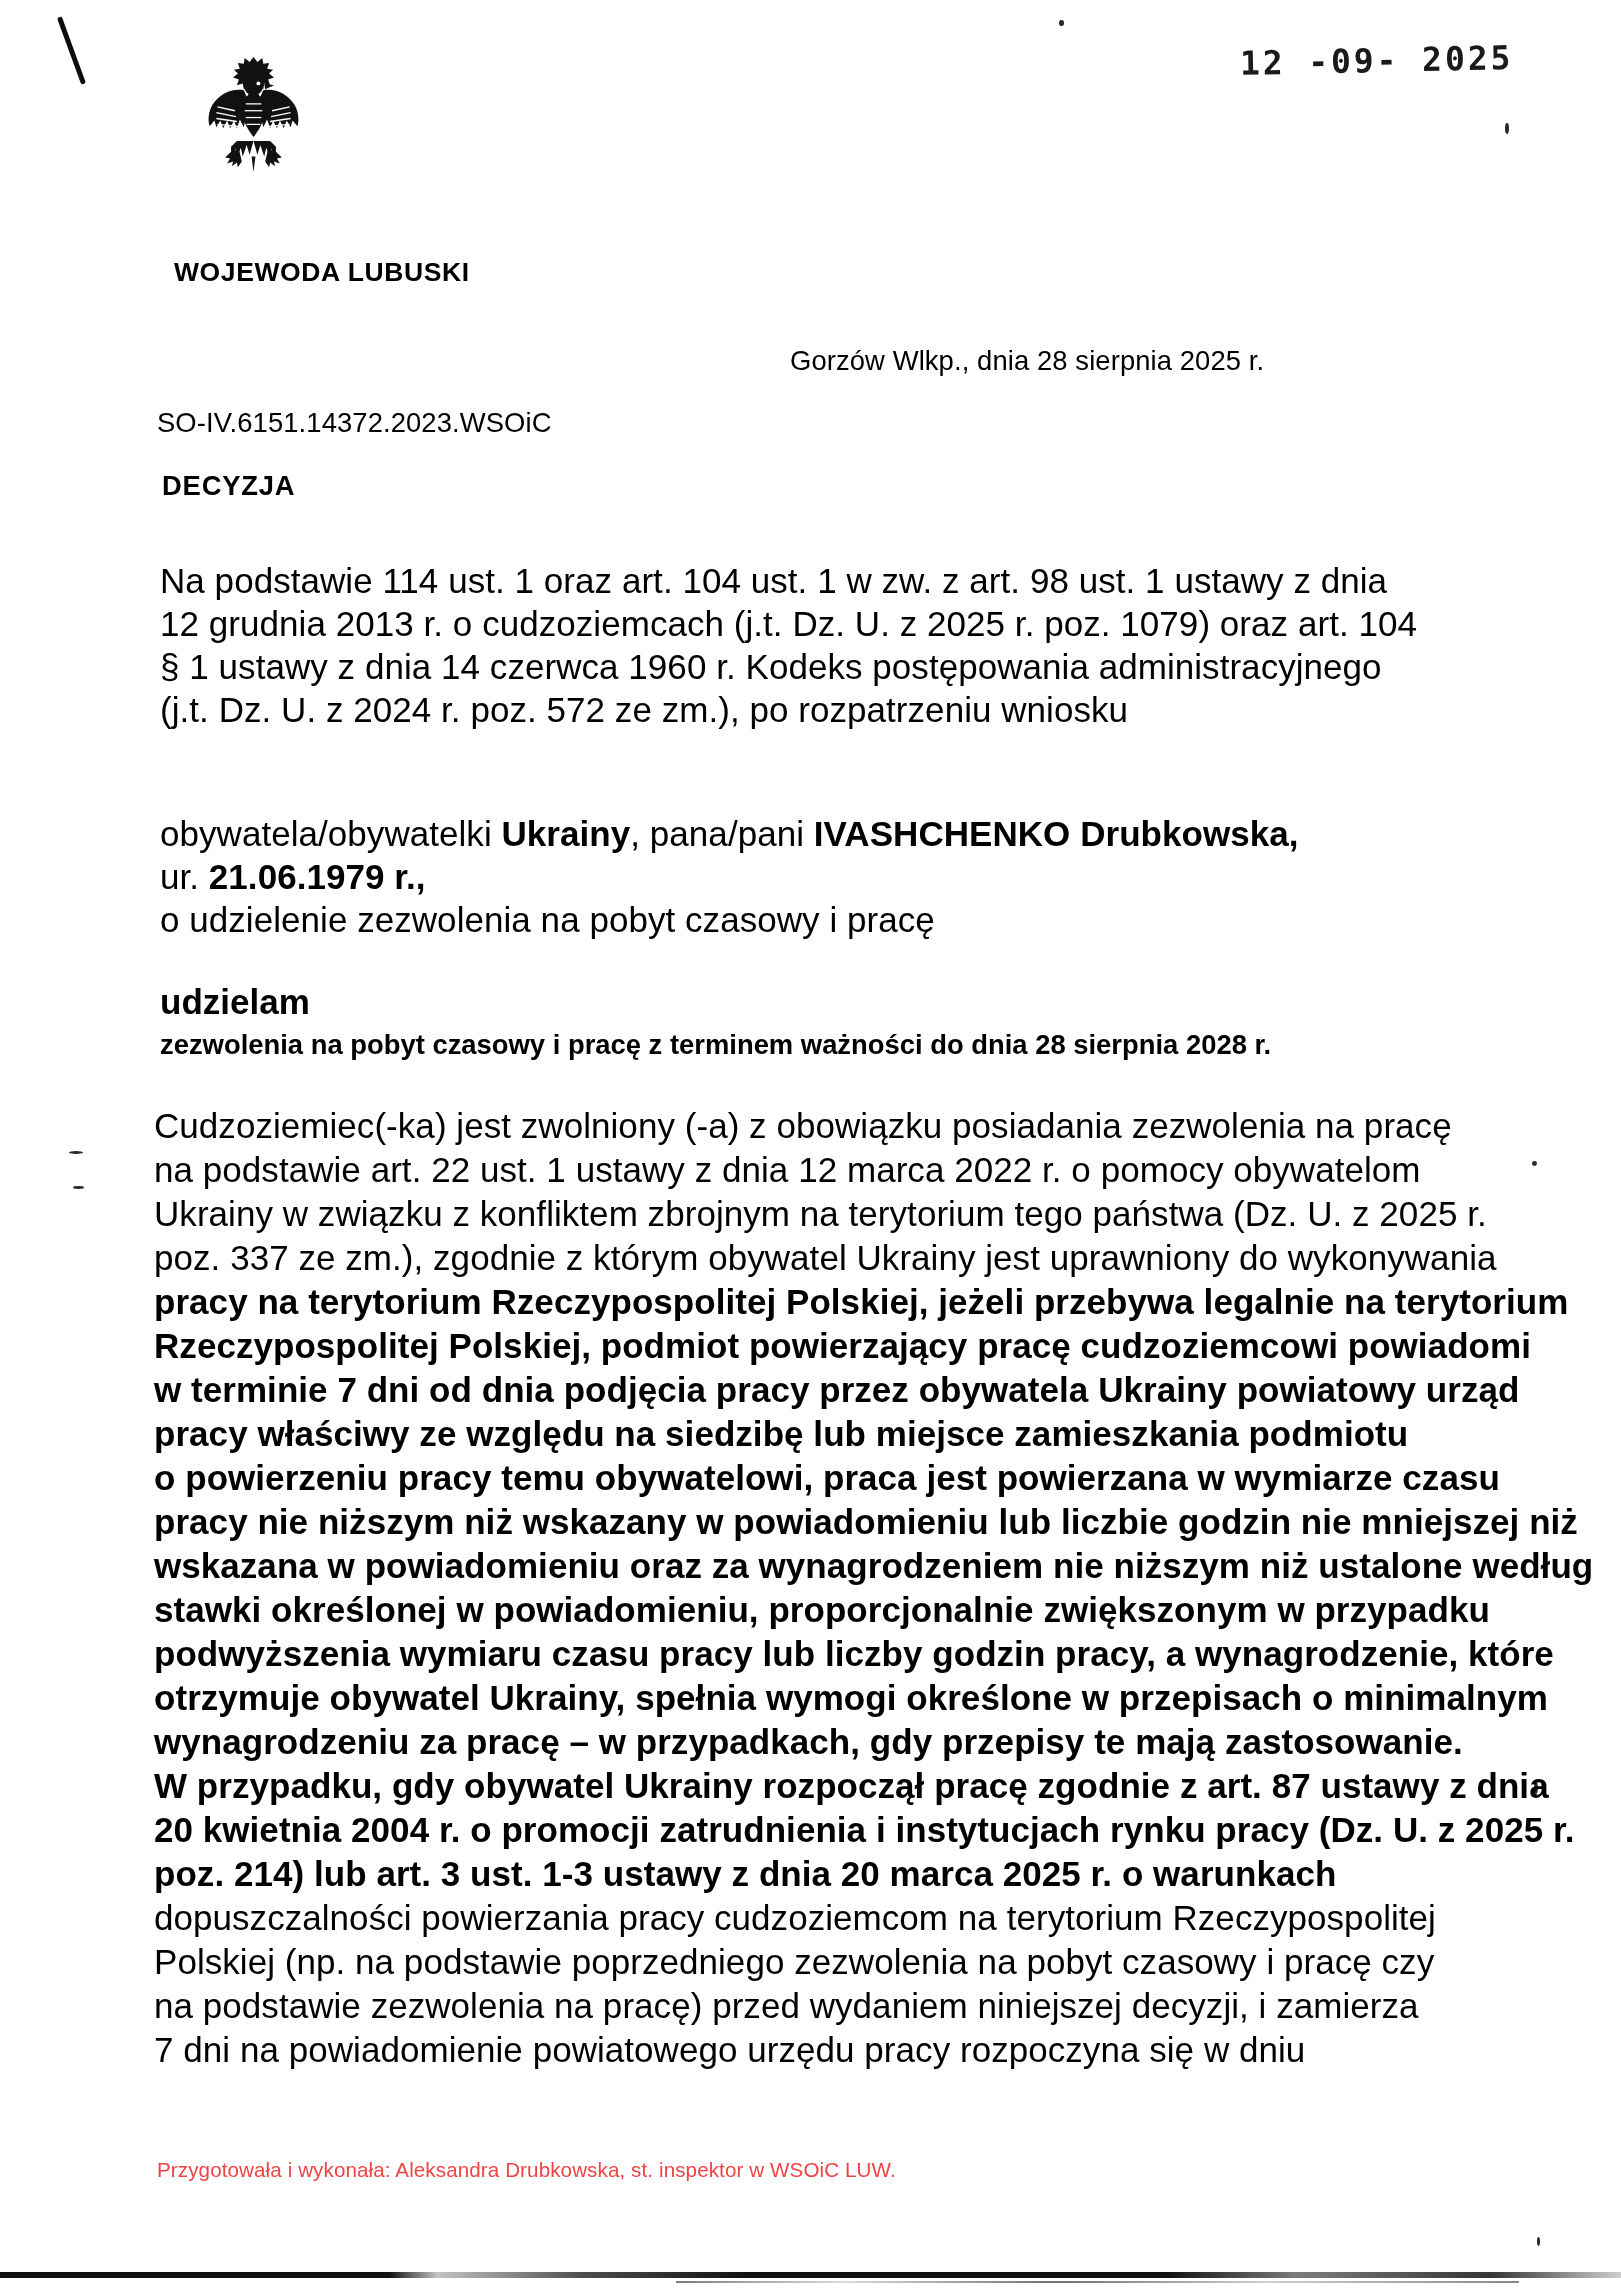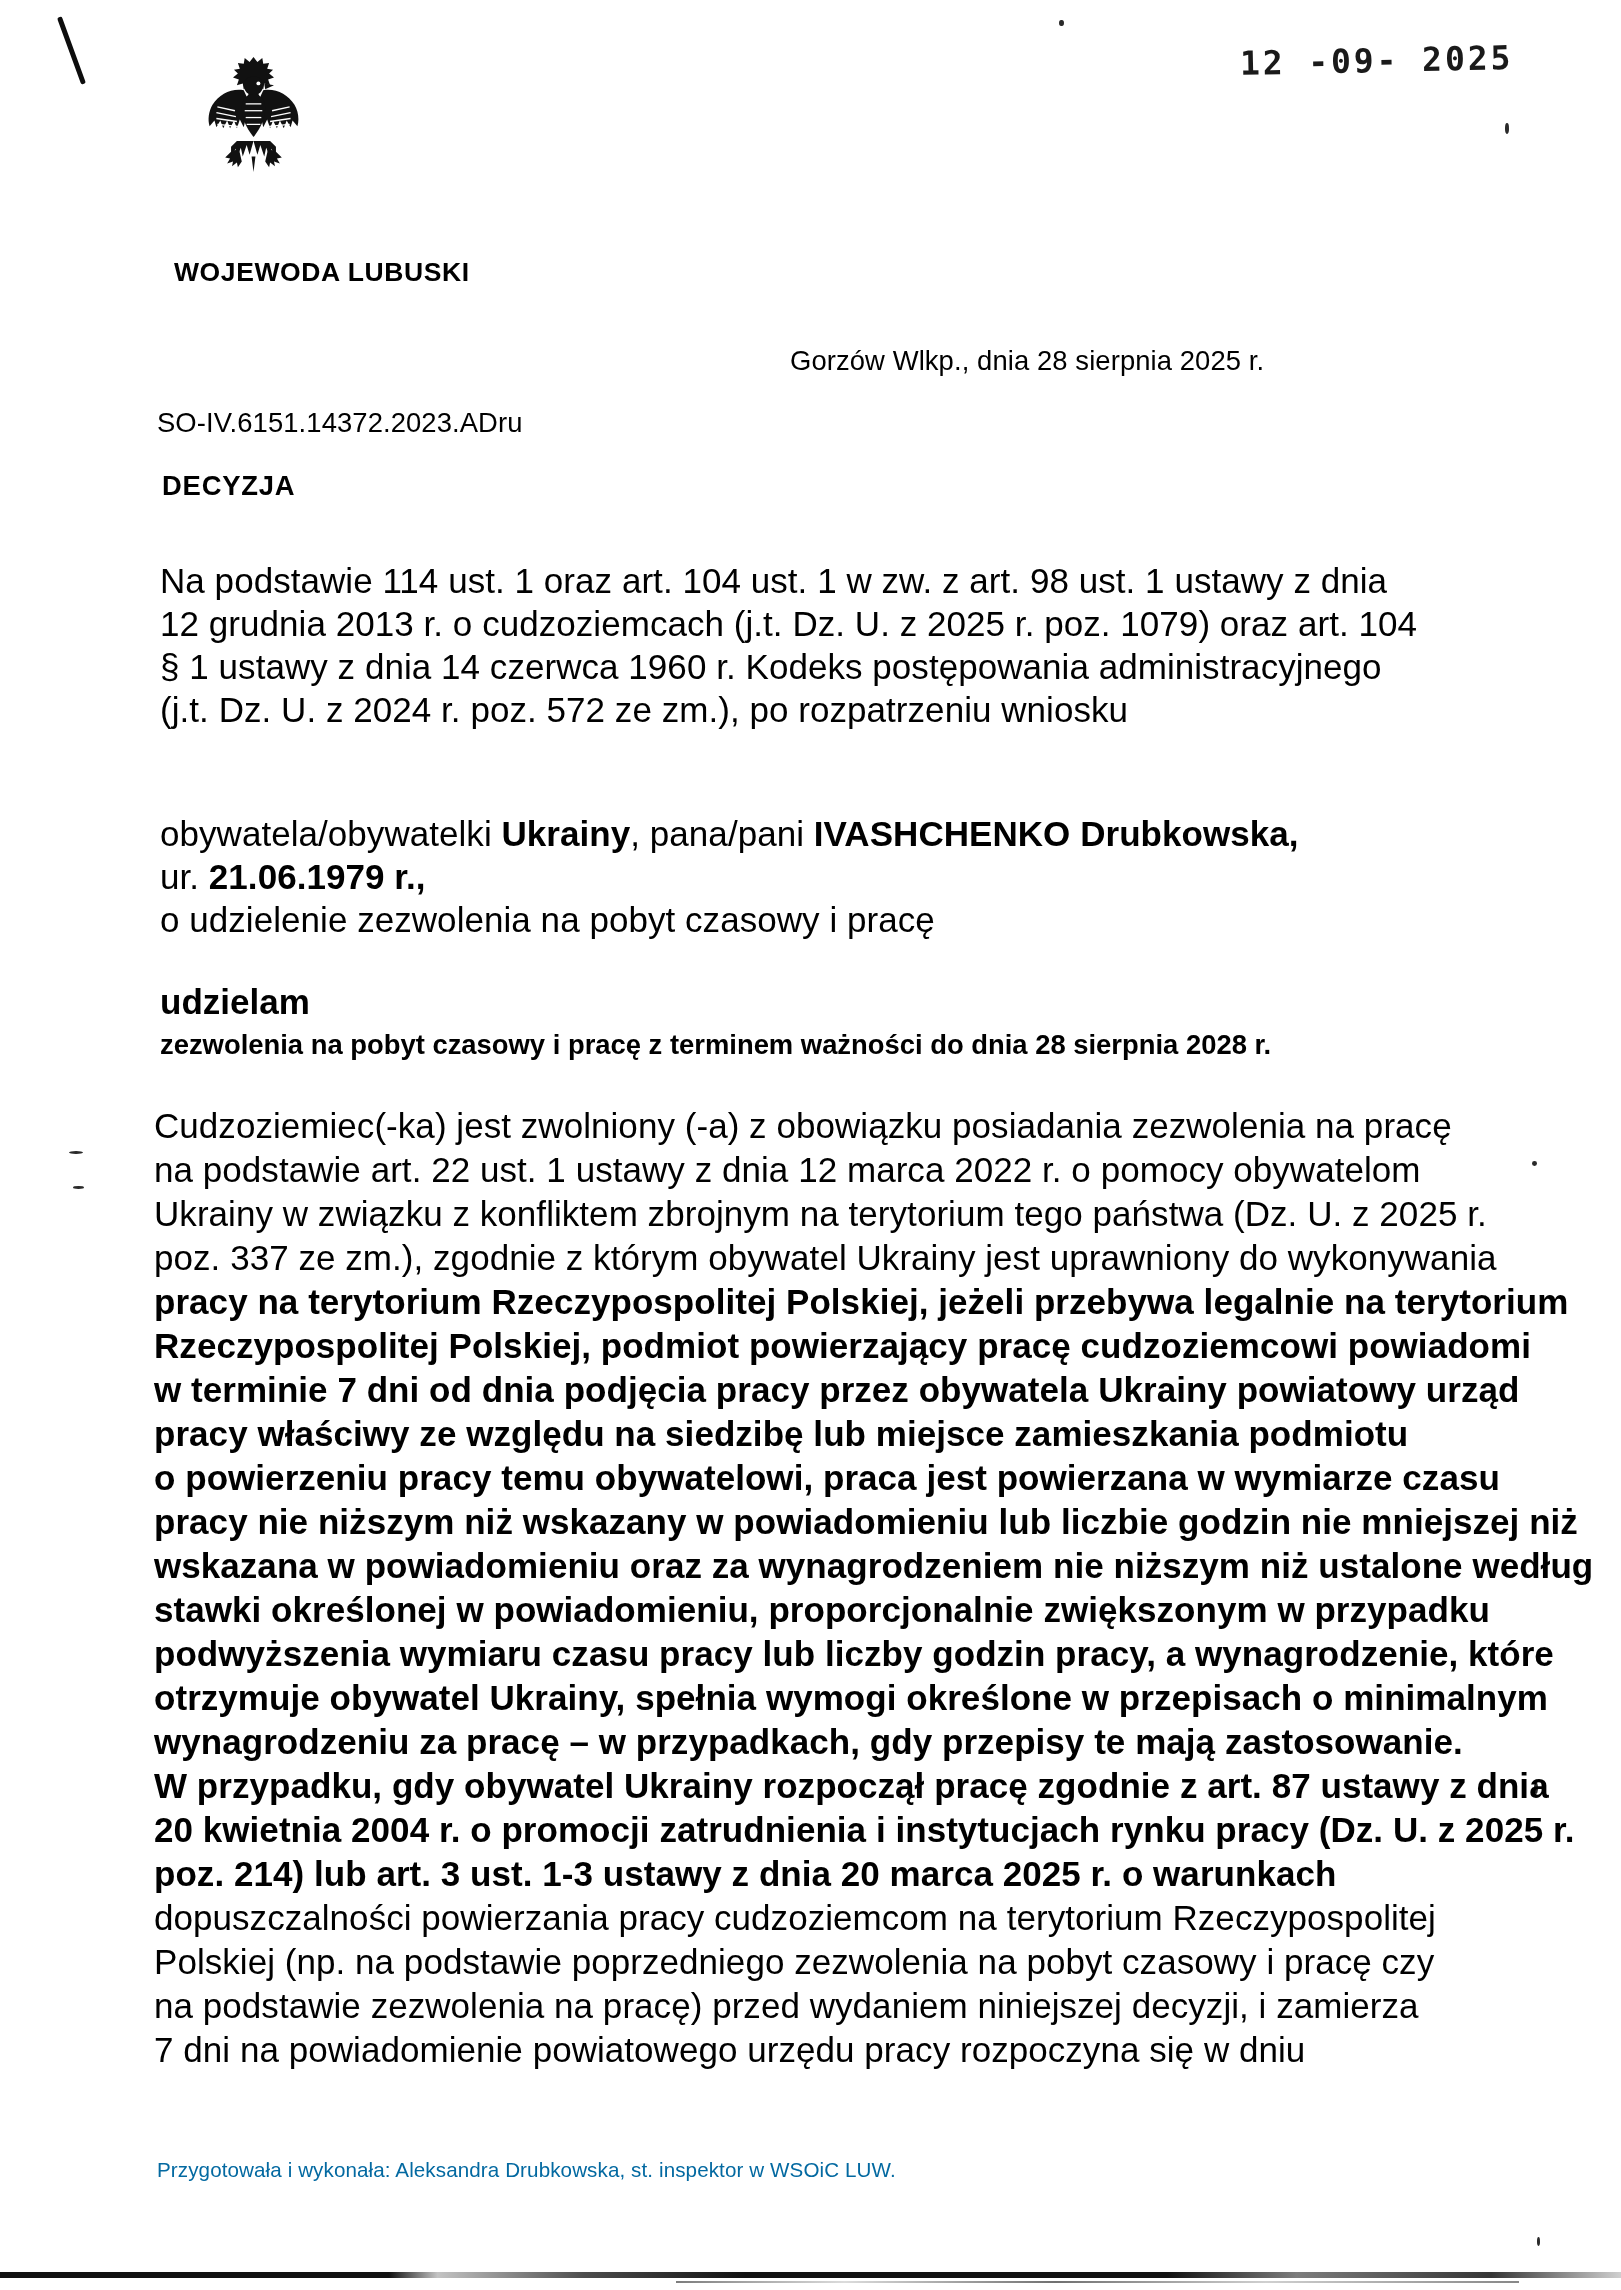"SO-IV.6151.14372.2023.ADru" div.ref-no { text: SO-IV.6151.14372.2023.ADru -> SO-IV.6151.14372.2023.WSOiC }
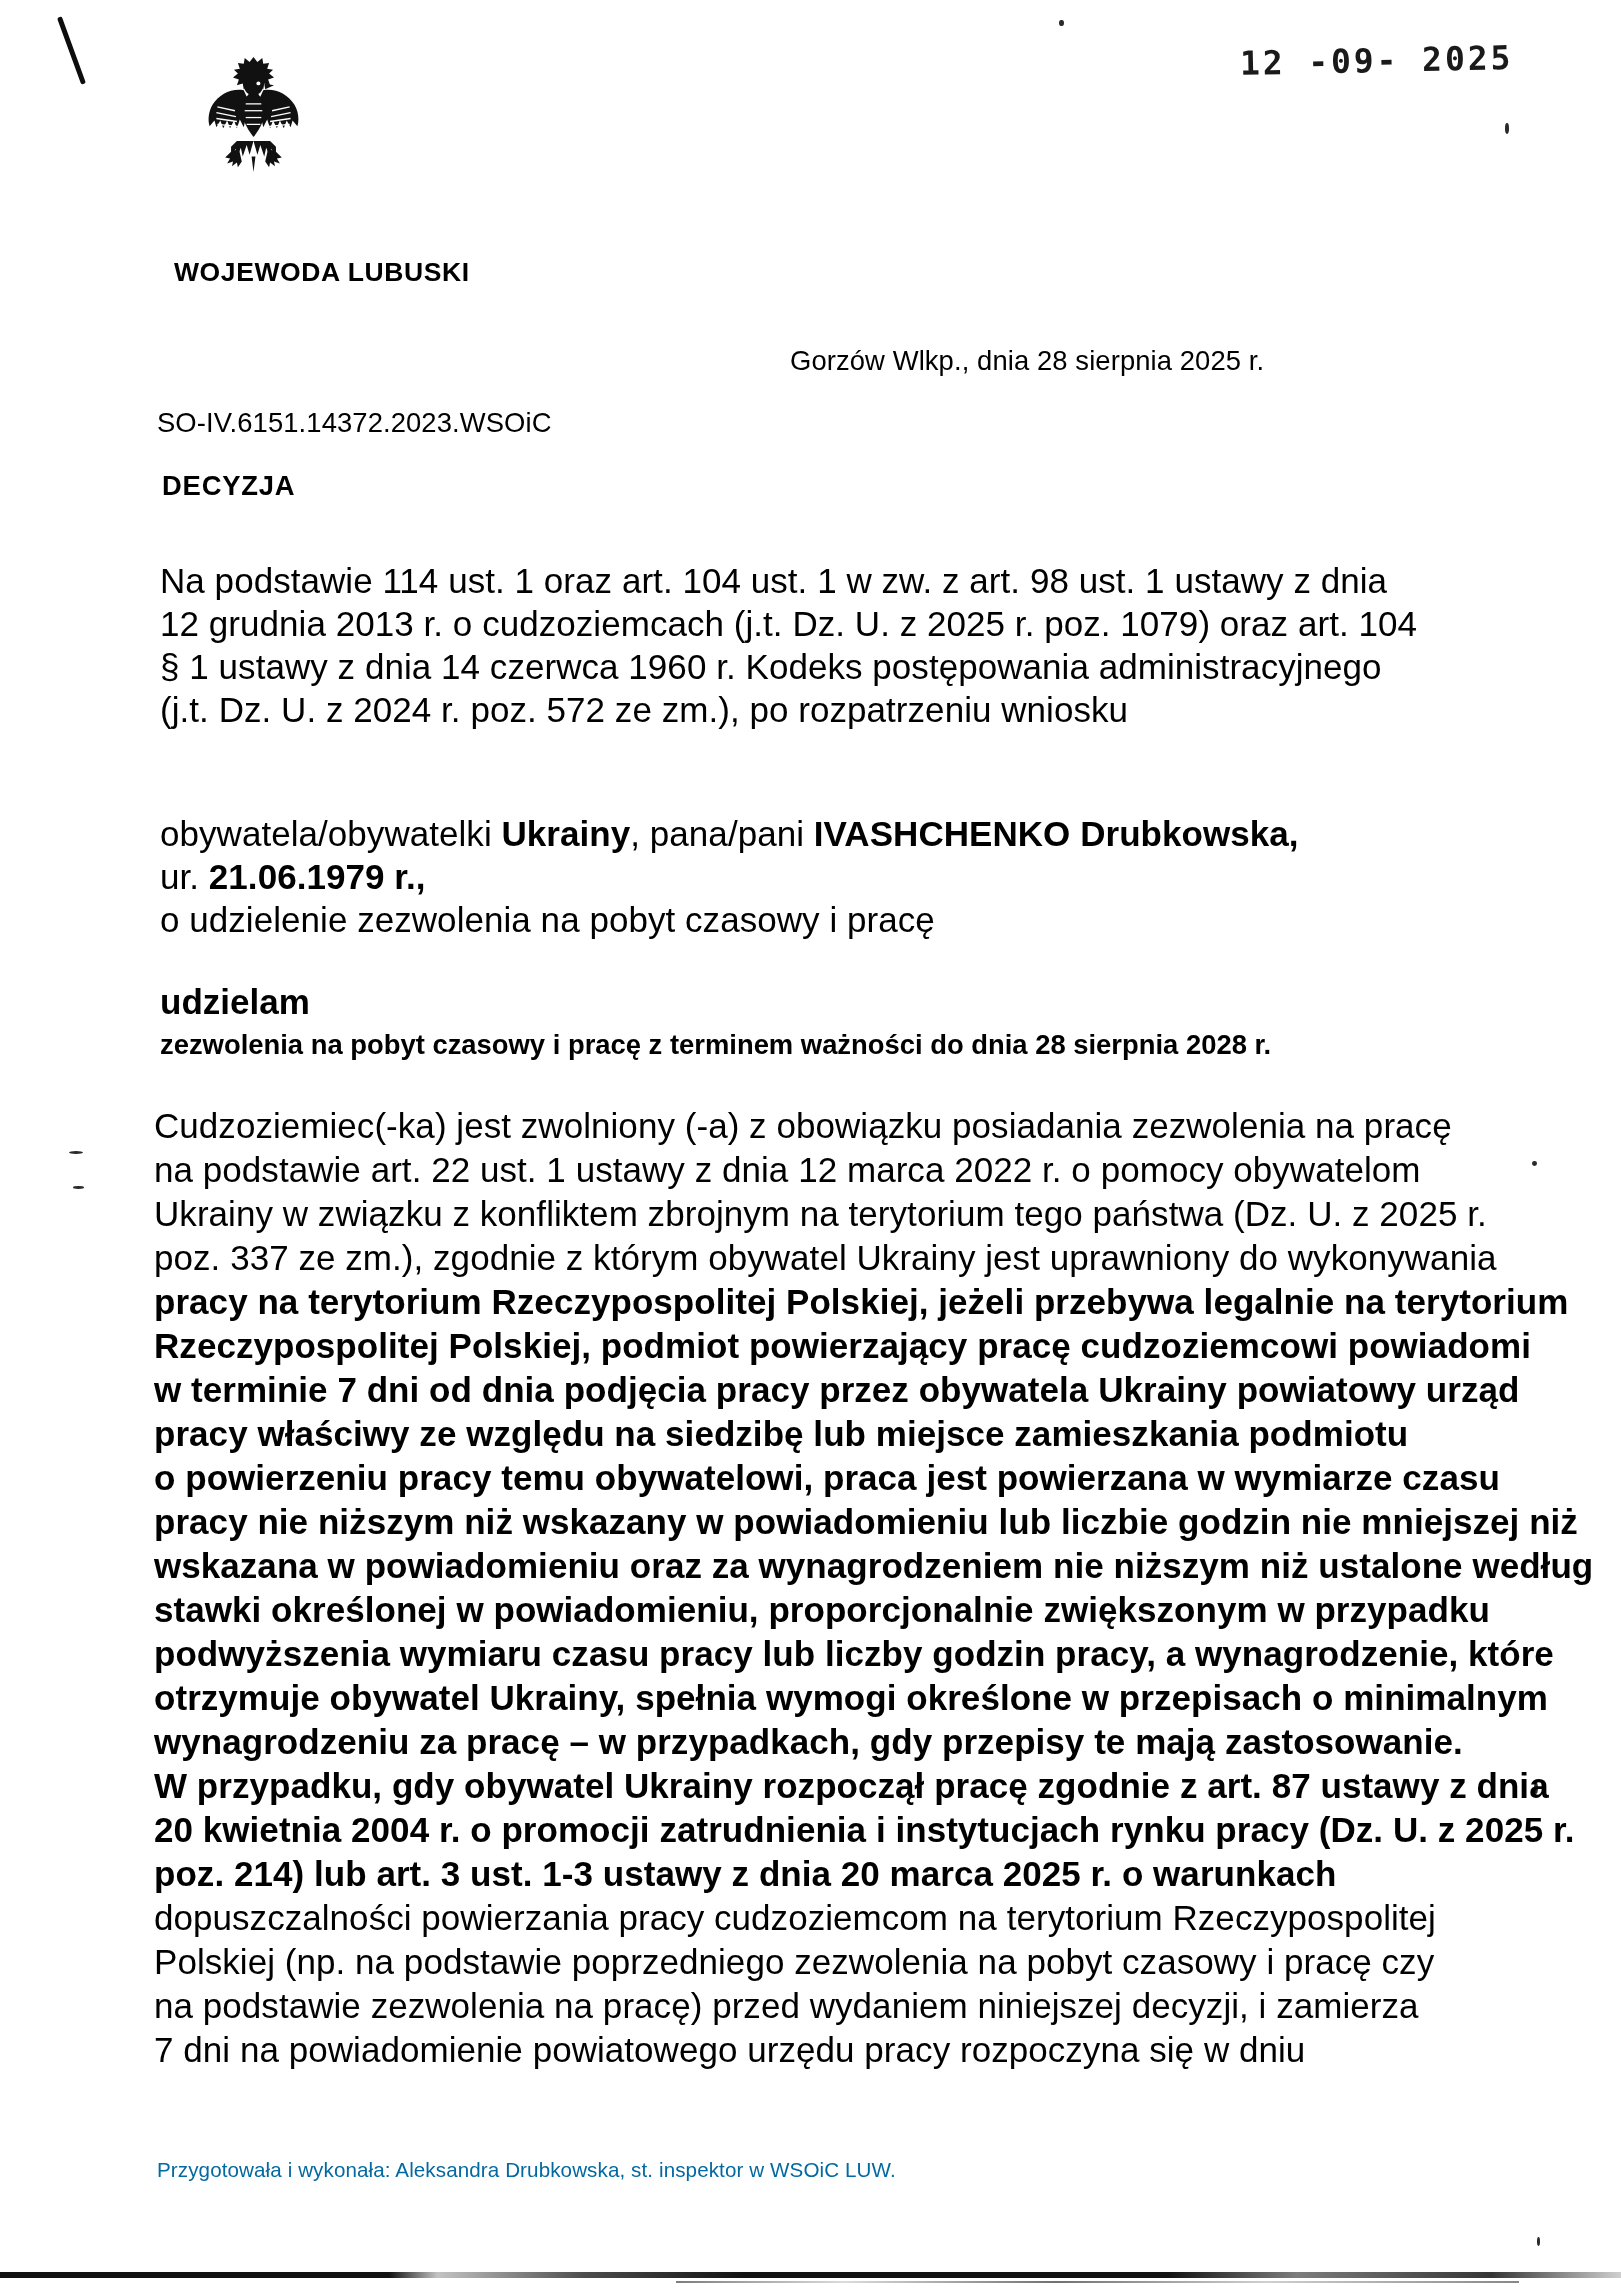"Przygotowała i wykonała: Aleksandra" .footer-note { color: #0369a1 -> #ef4444 }
